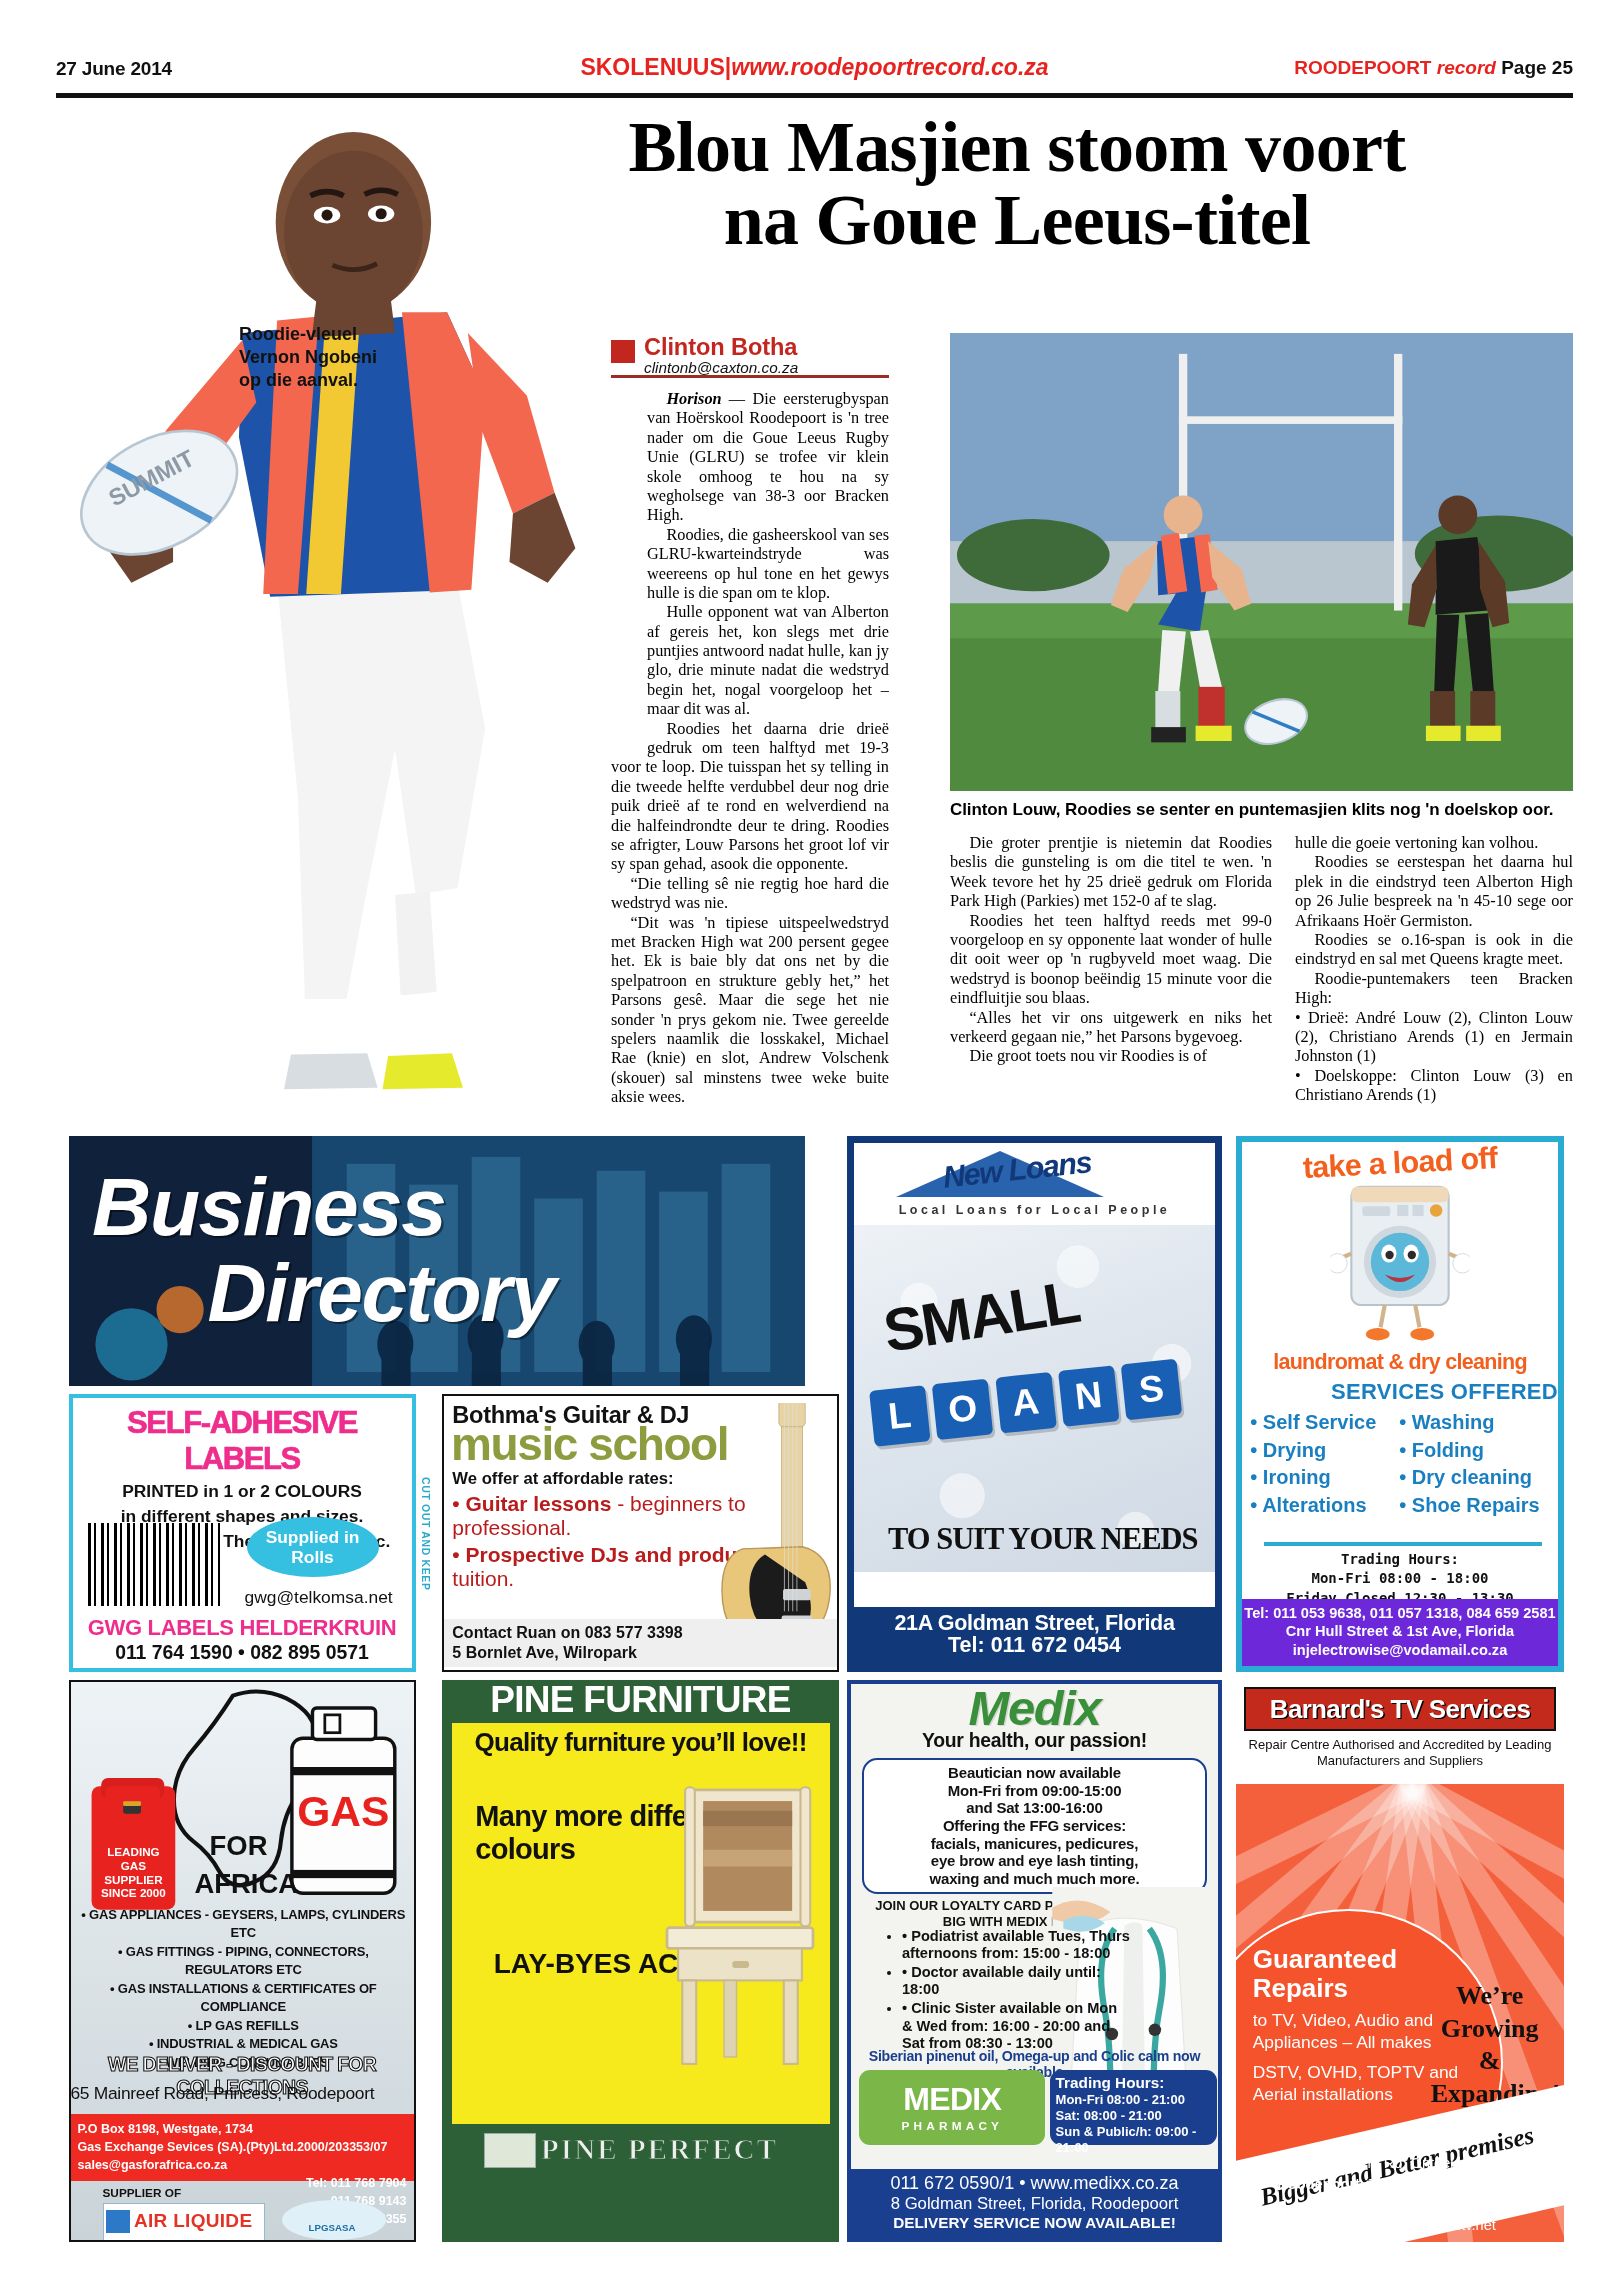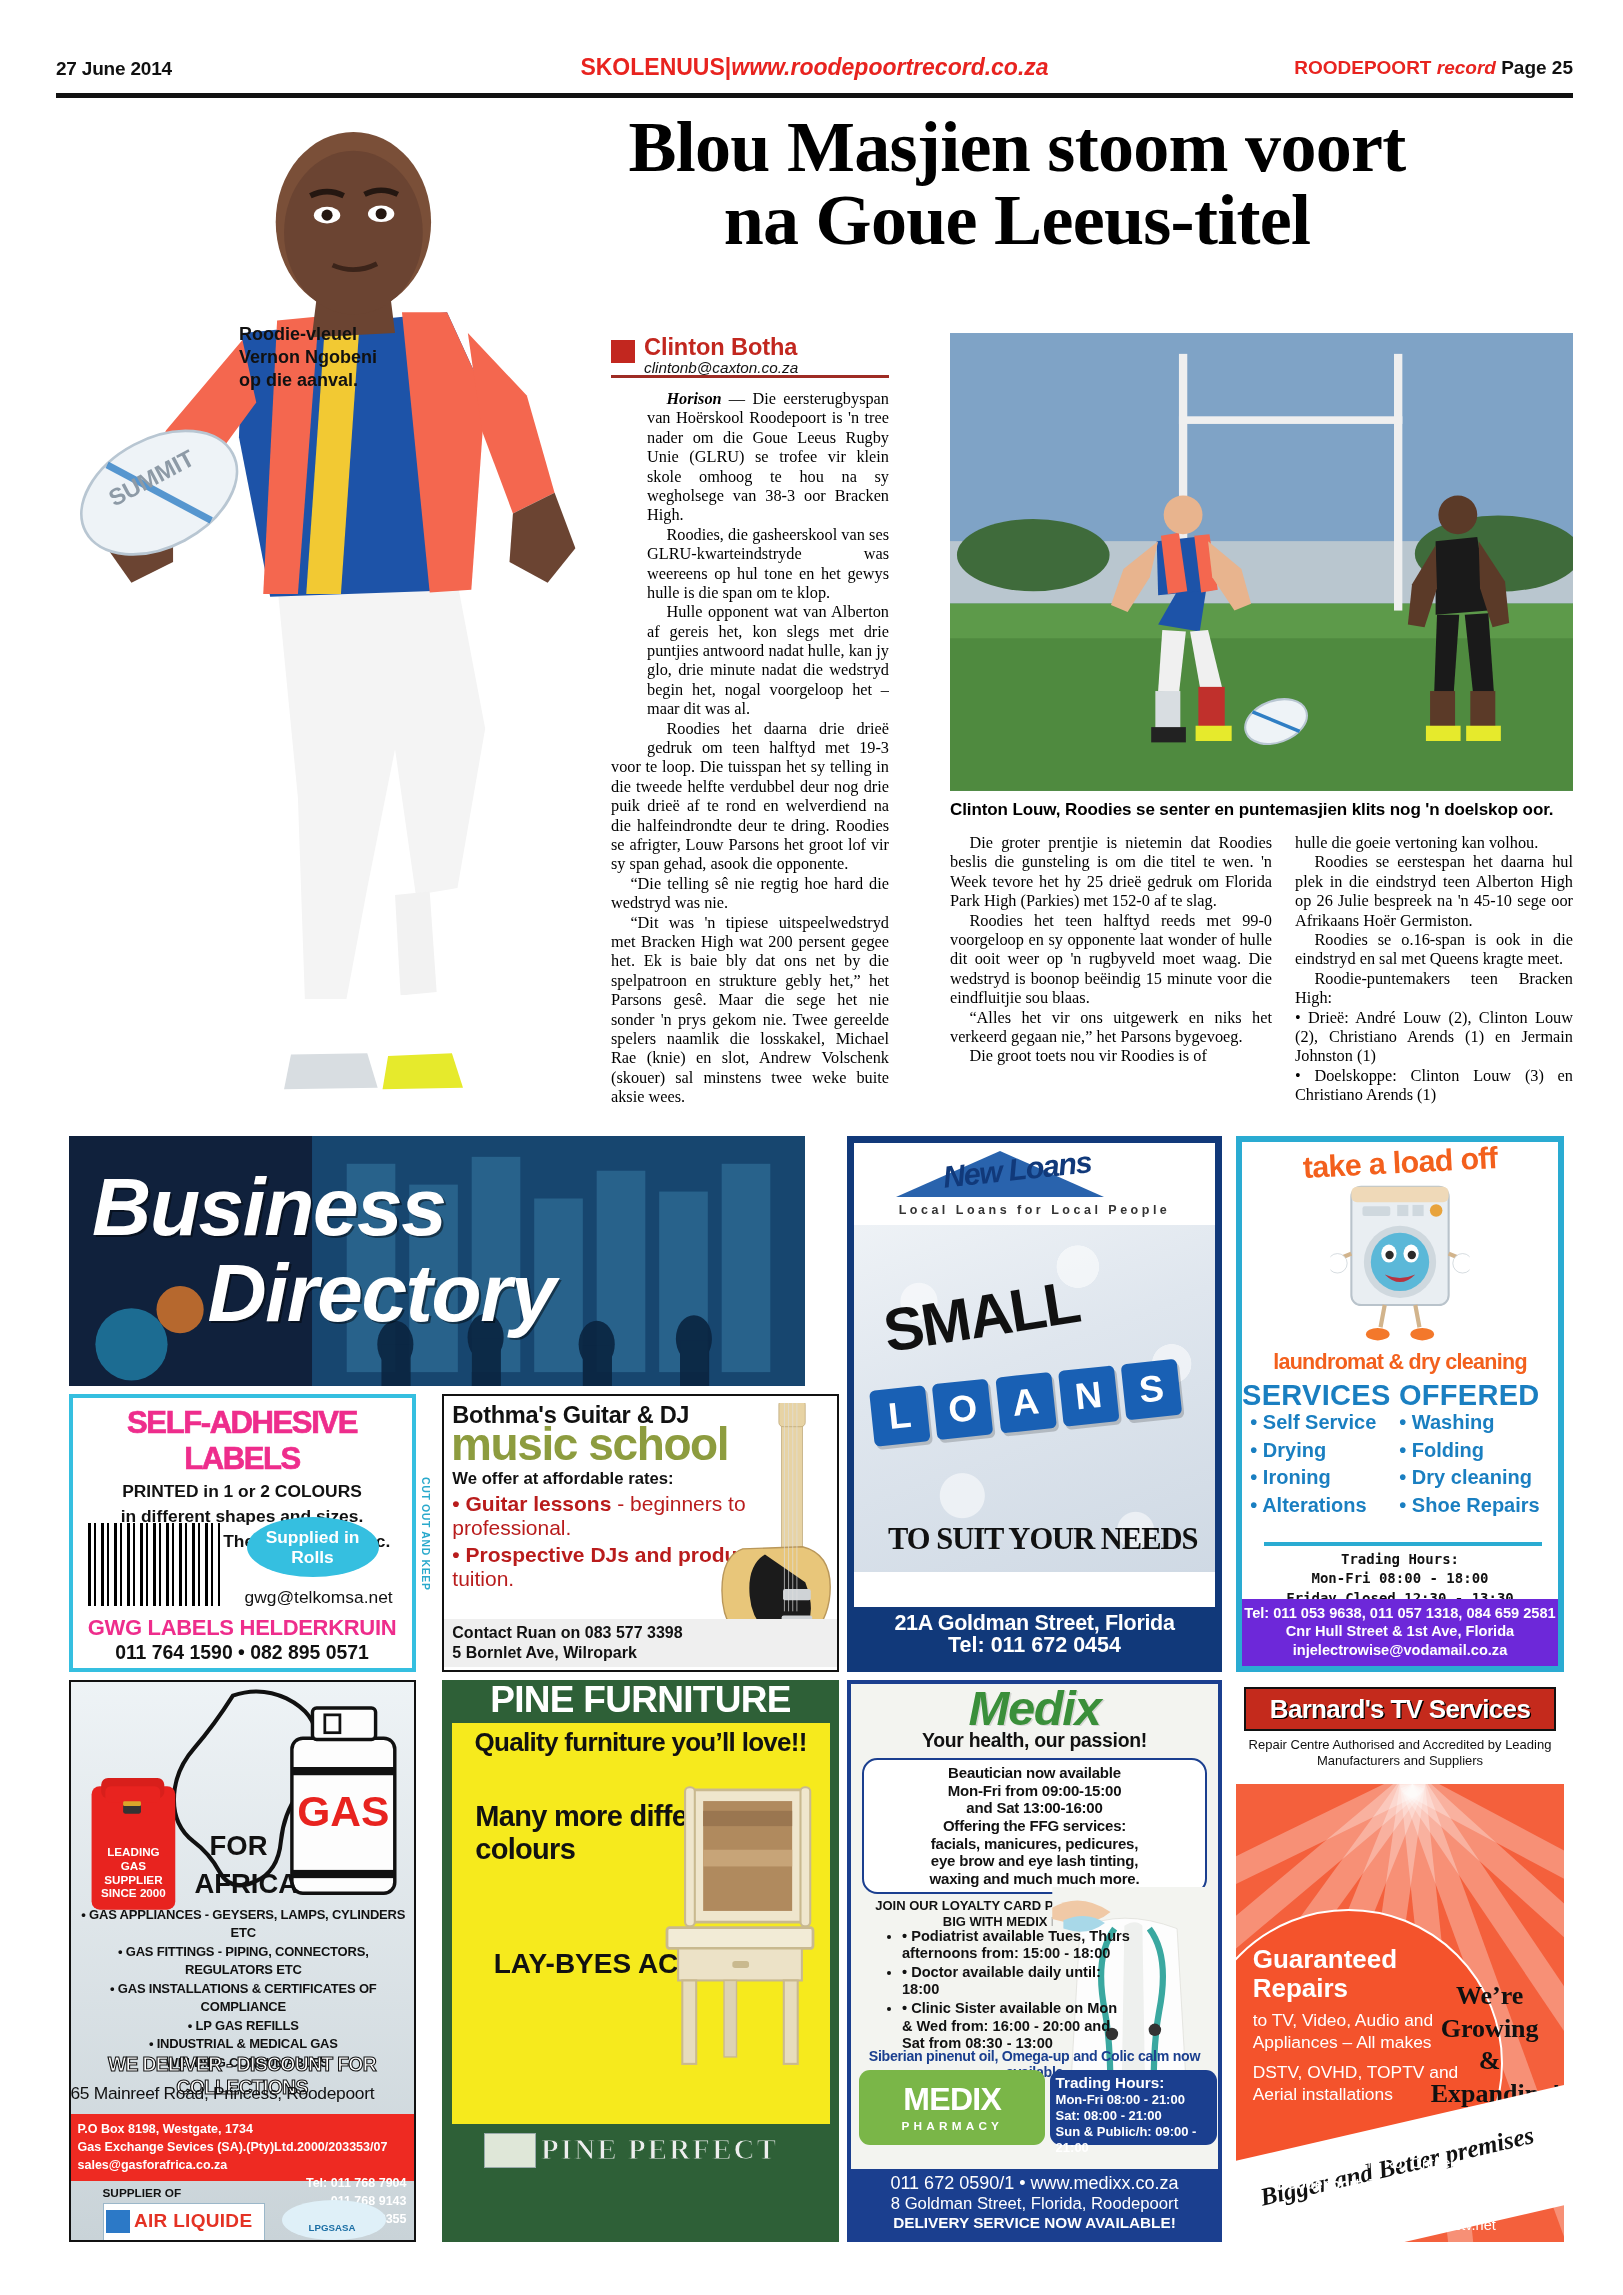"SERVICES OFFERED" .ld-svc { font-size: 29px -> 22px; text-align: left -> right }
